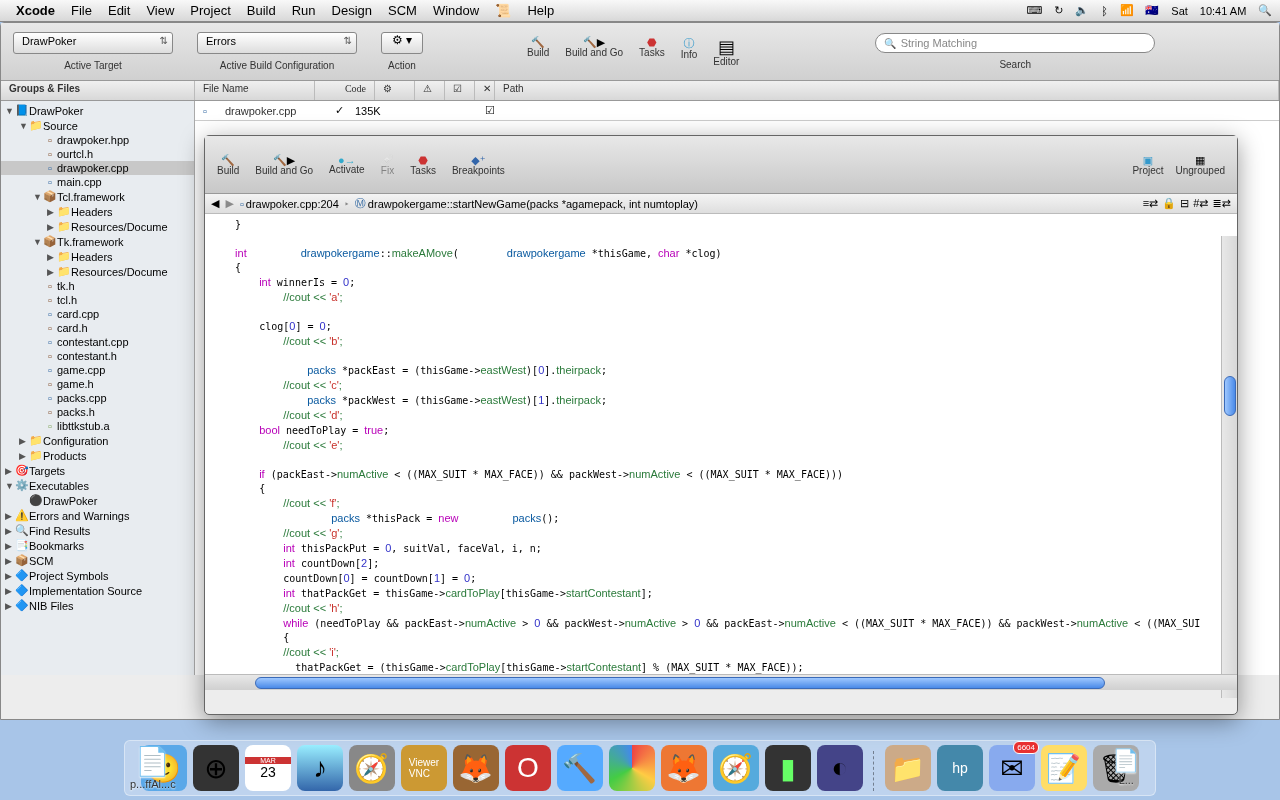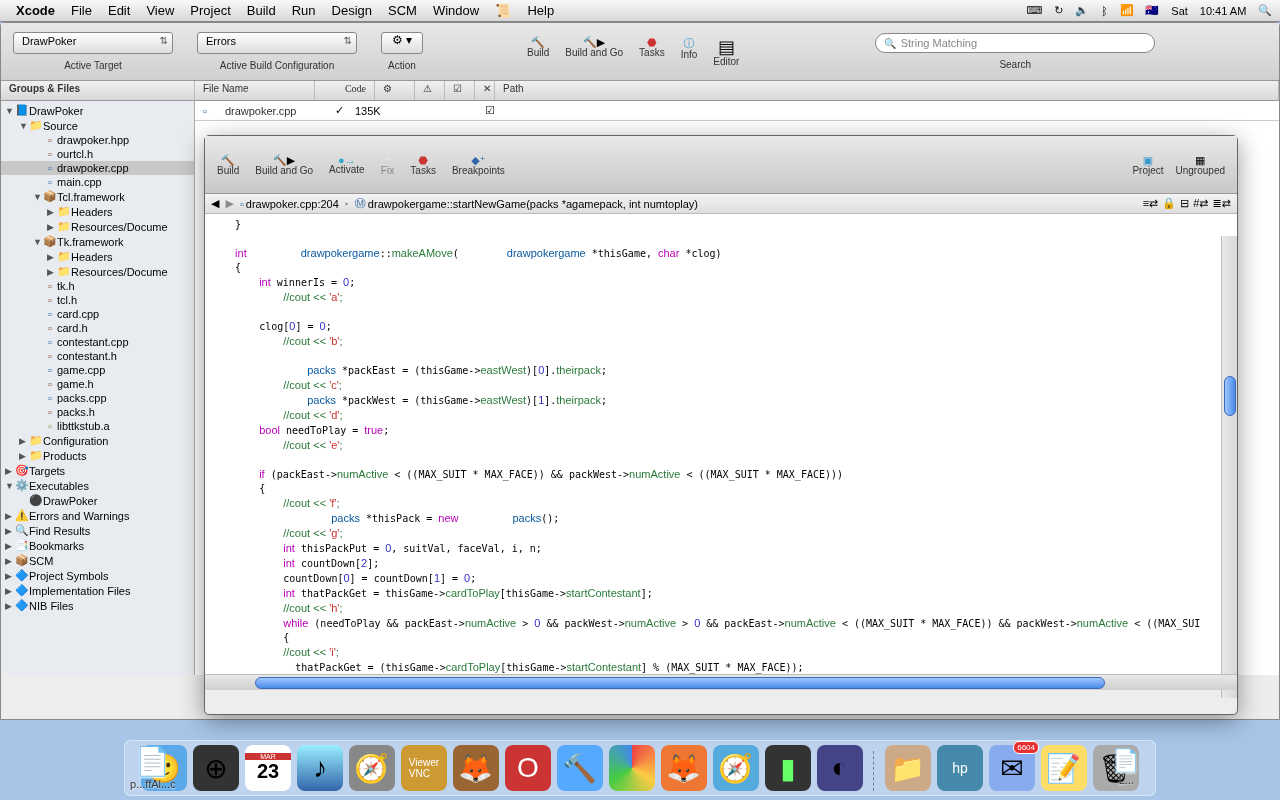"Implementation Files" span { text: Files -> Source }
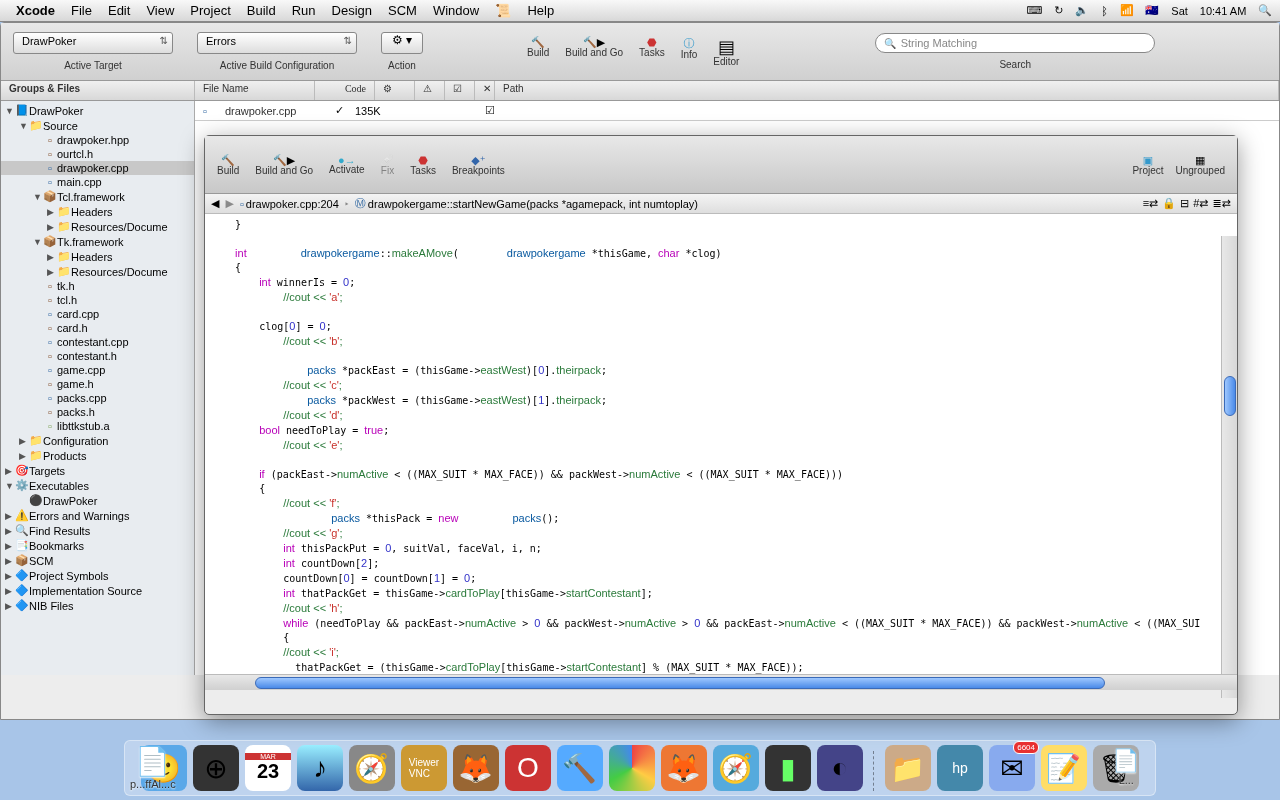"23" div { font-size: 20px -> 14px; font-weight: bold -> normal }
